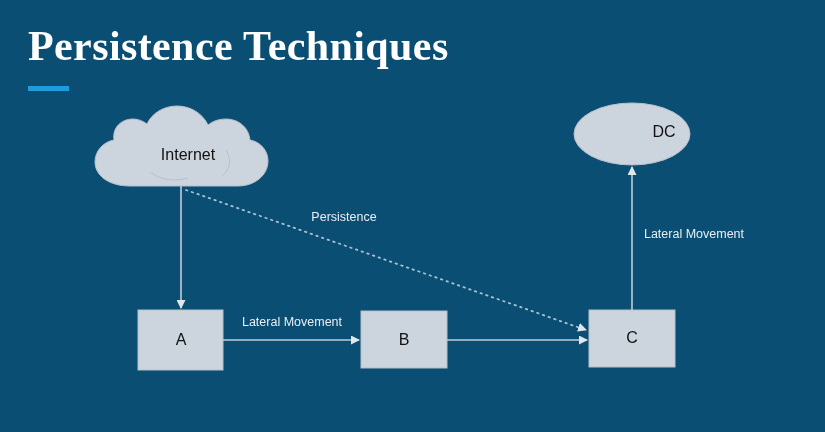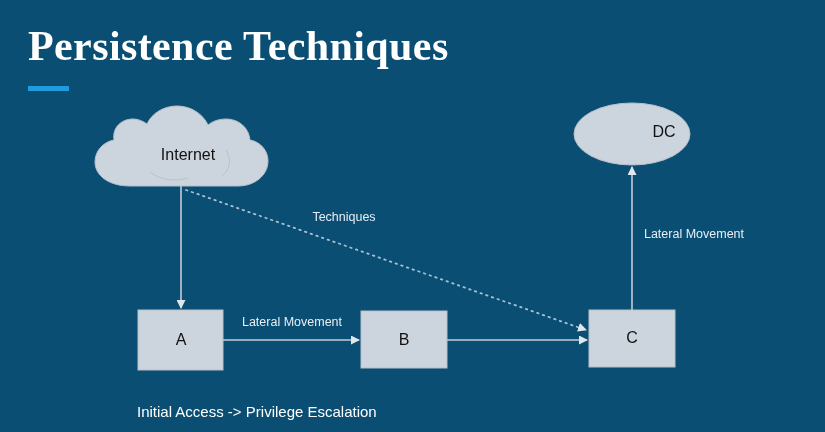"Techniques" div.edge-label { text: Techniques -> Persistence }
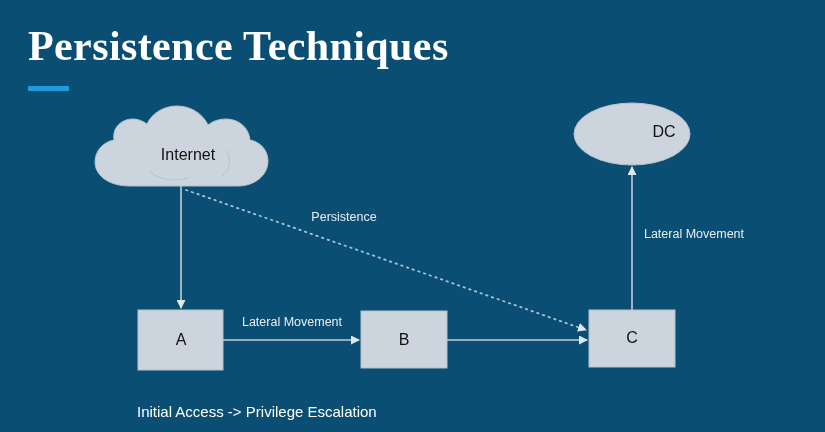"Initial Access -> Privilege Escalation" div.caption { html: <div>Initial Access -&gt; Privilege Escalation</div> -> none }
